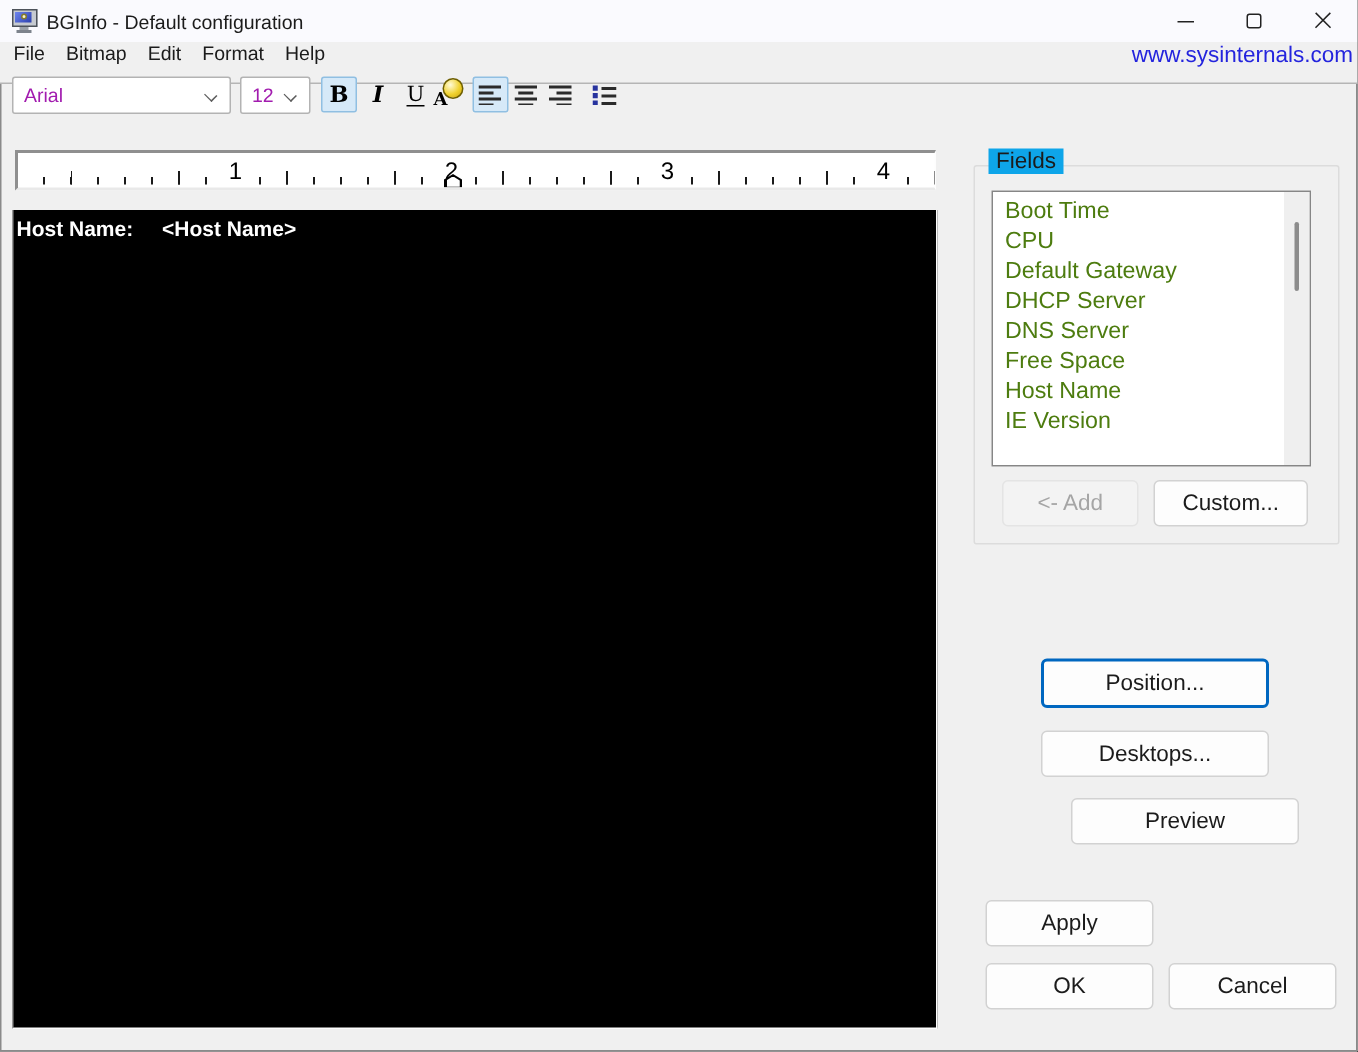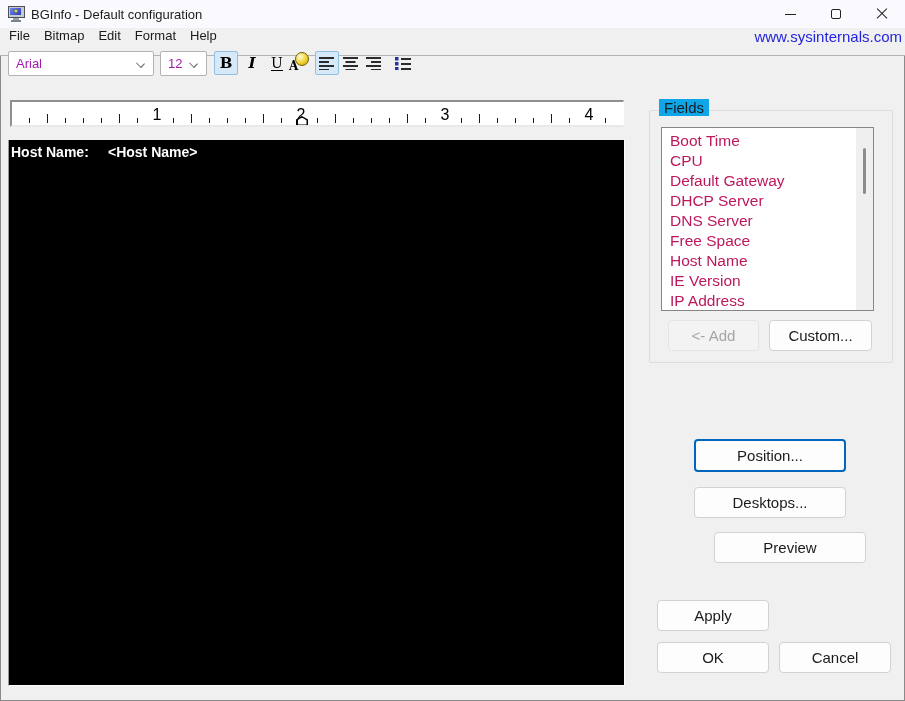"Boot Time" .list-item { color: #be185d -> #4d7c0f }
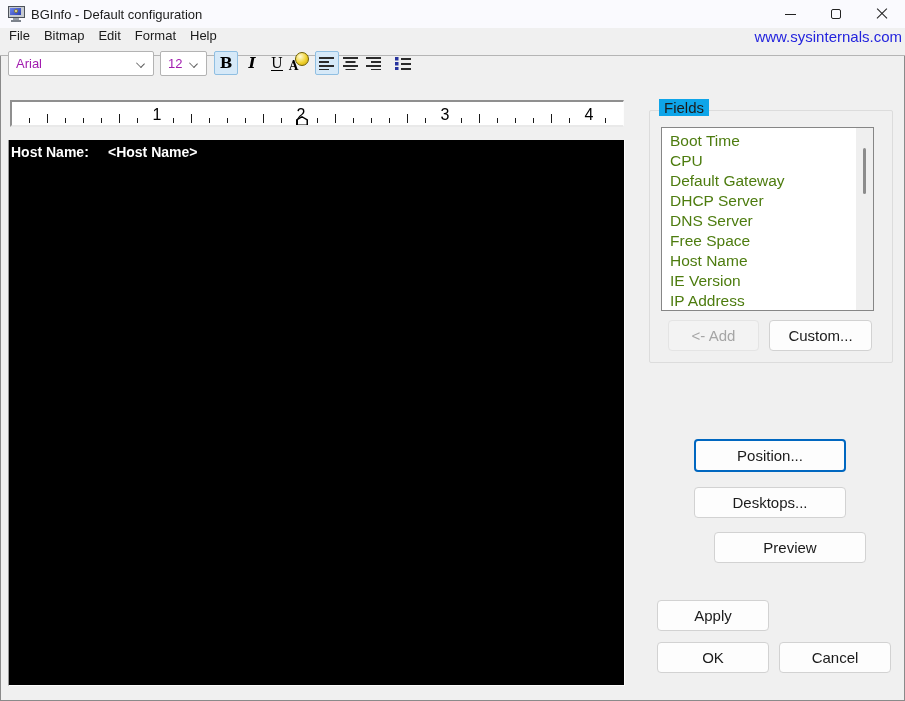"IP Address" div.list-item { html: <div>IP Address</div> -> none }
